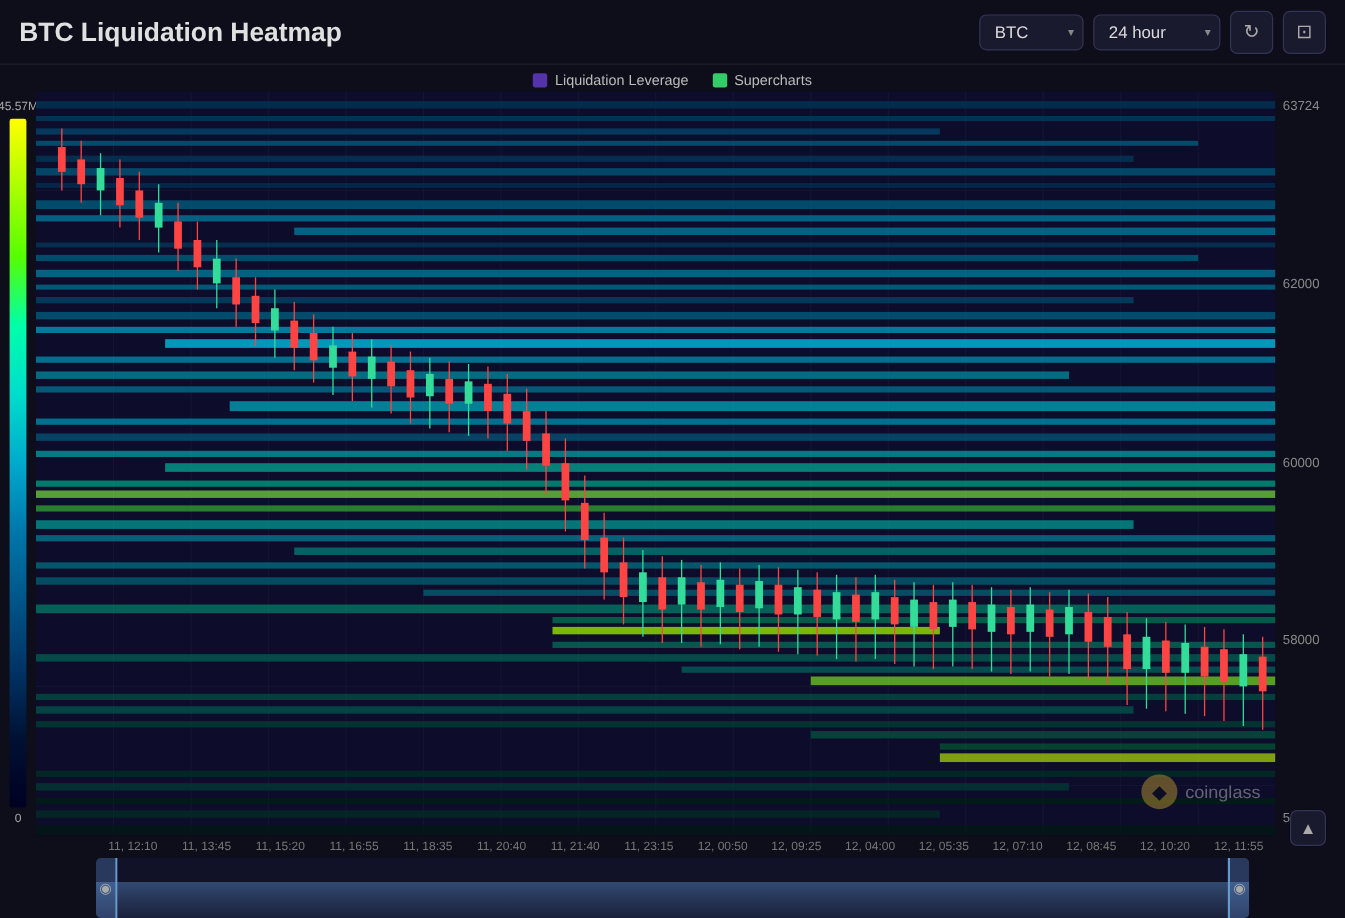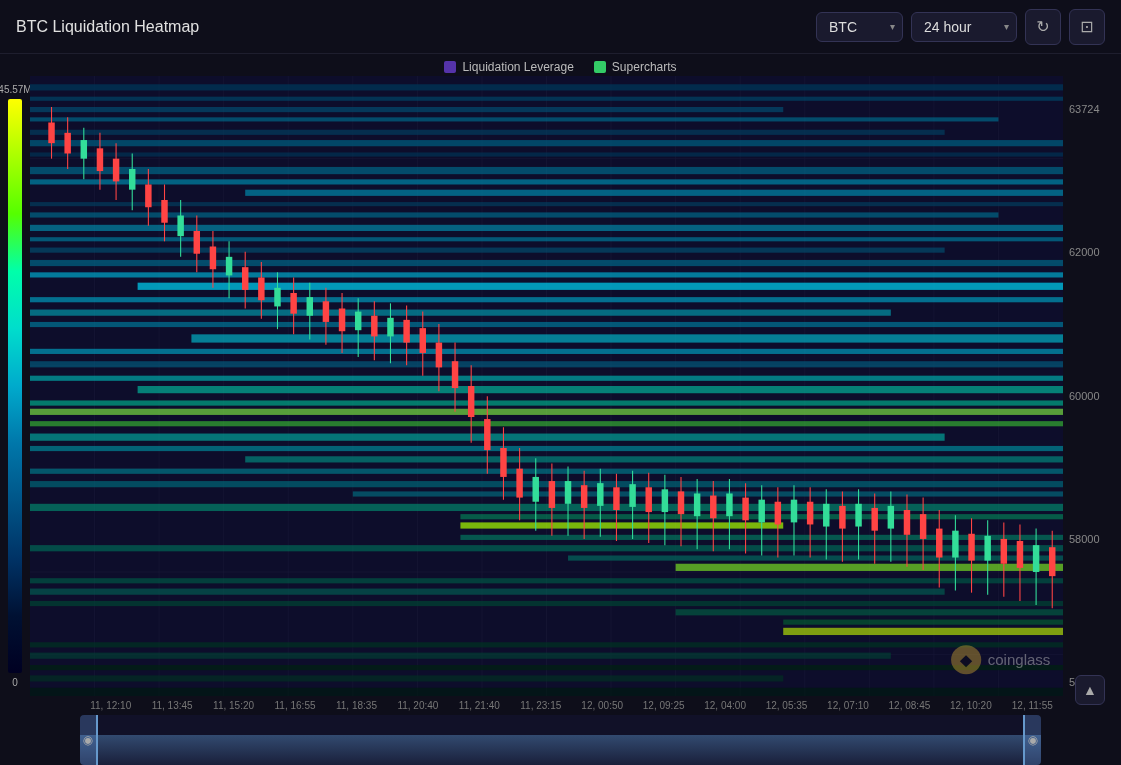"BTC Liquidation Heatmap" .title { font-size: 16px -> 22px; font-weight: 400 -> 700 }
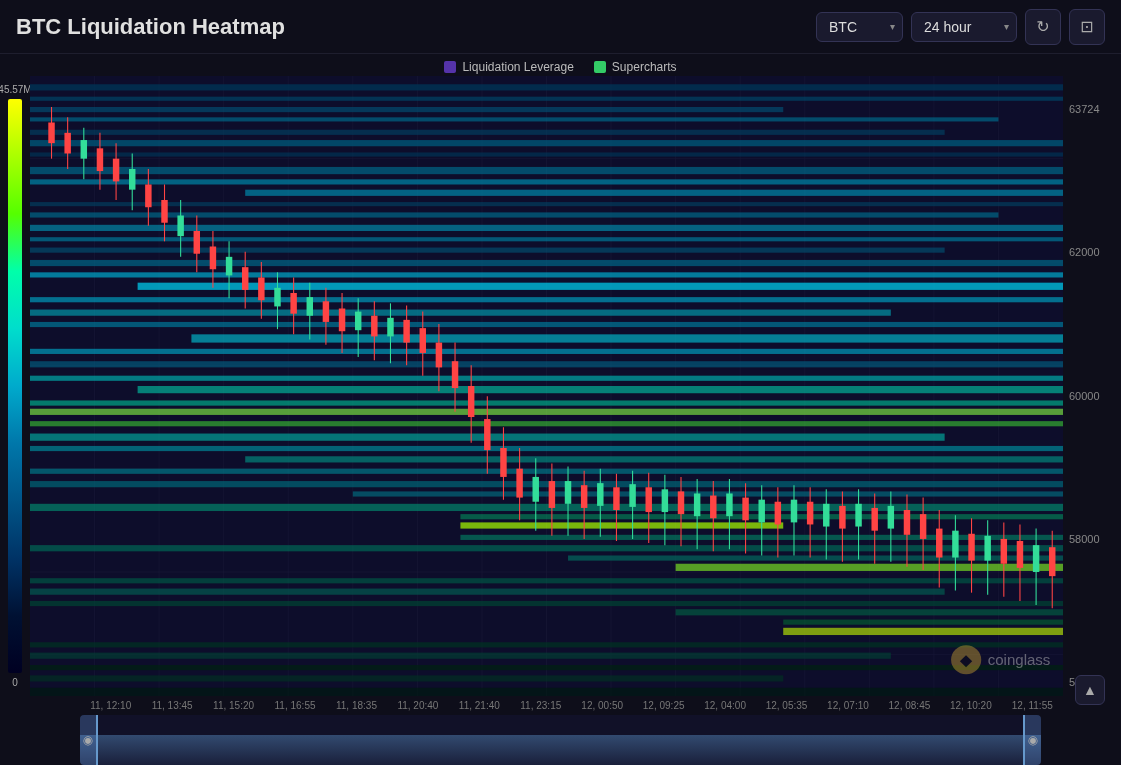"63724" .price-axis { margin-top: 20px -> none }
